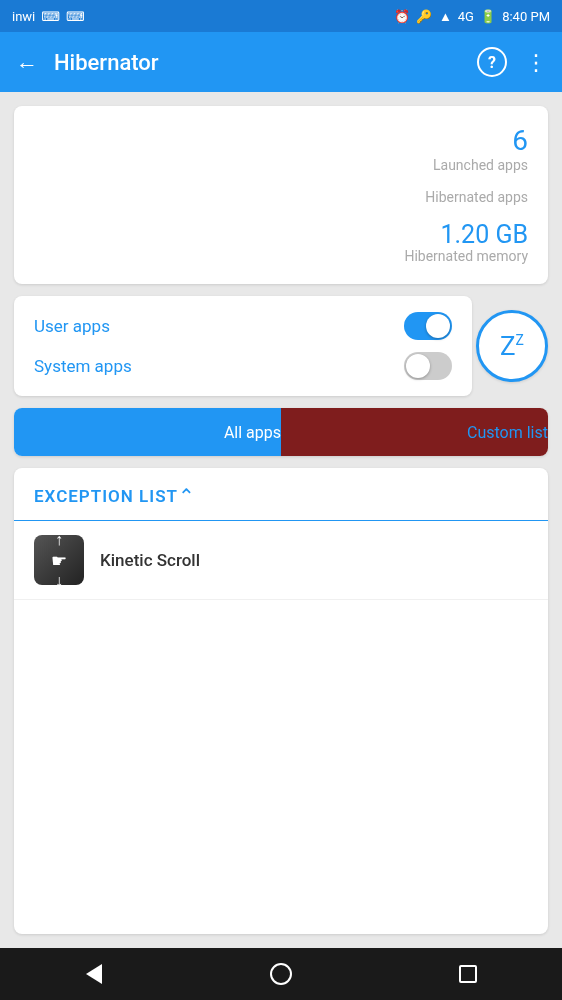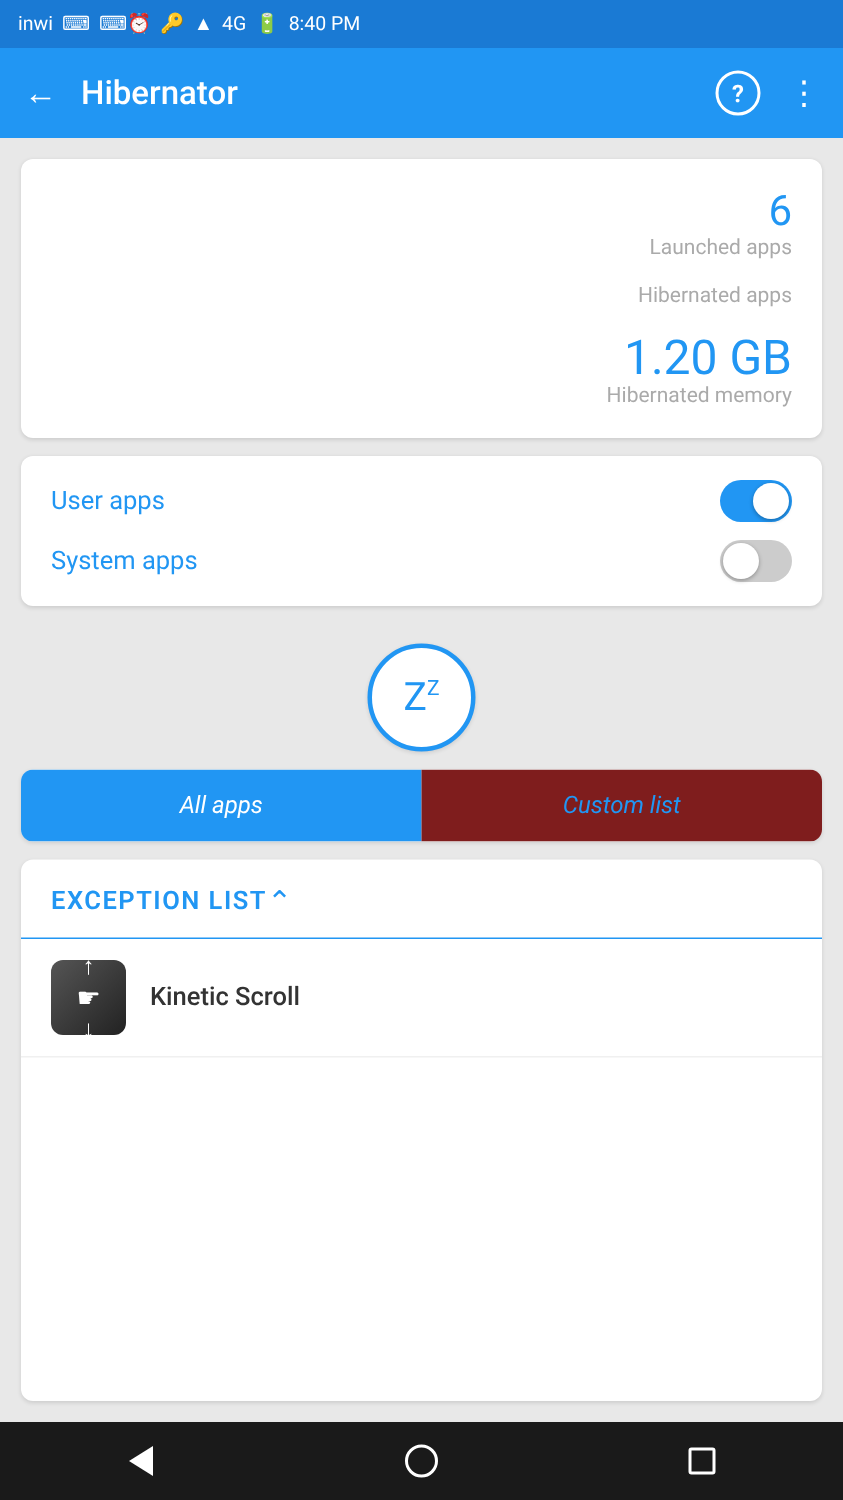"inwi" .status-bar { justify-content: flex-start -> space-between }
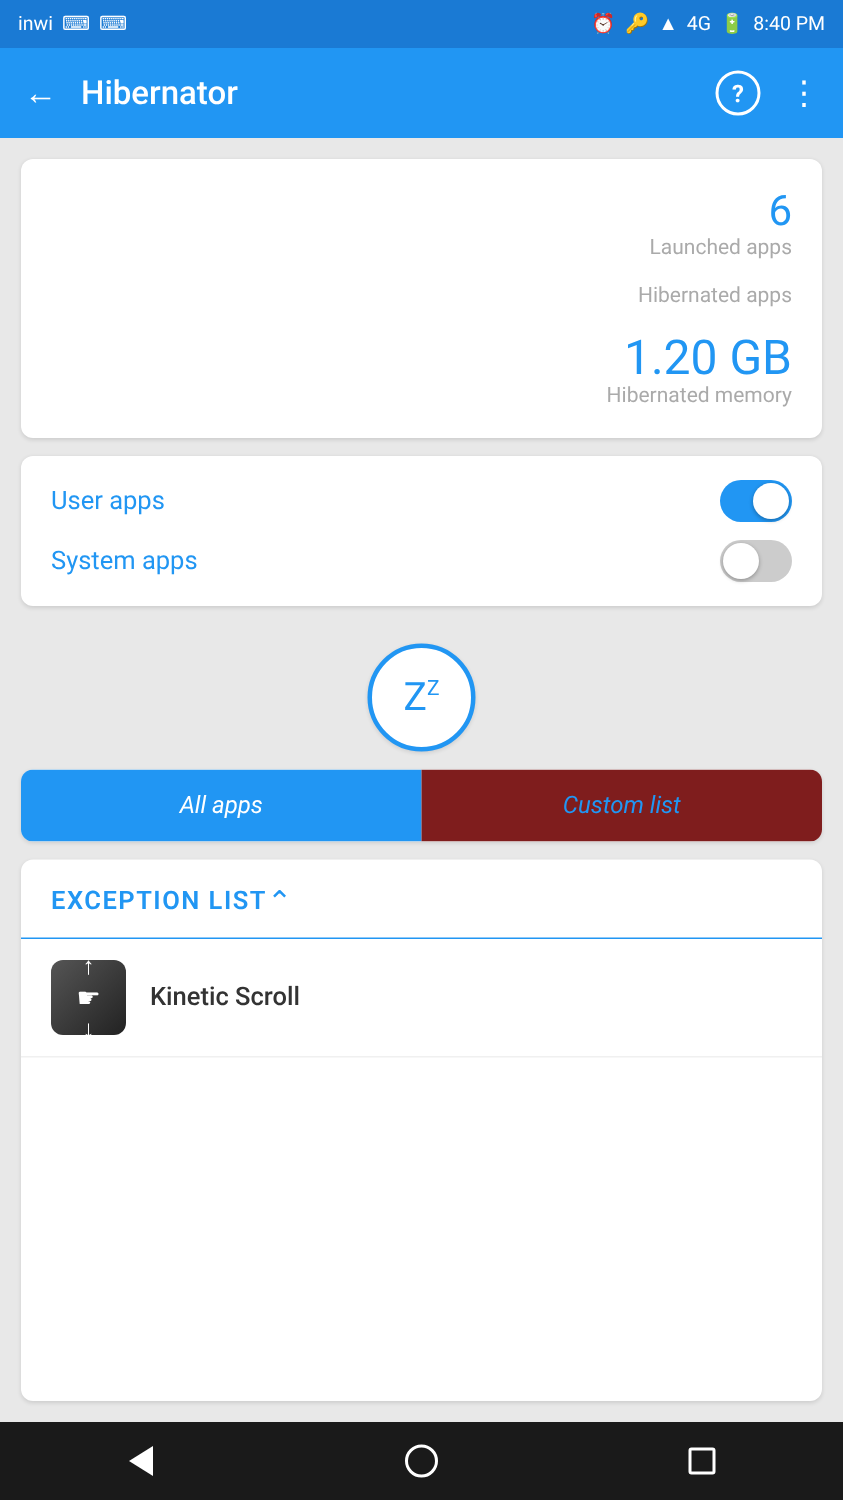"1.20 GB" .stat-value.large { font-size: 32px -> 25px }
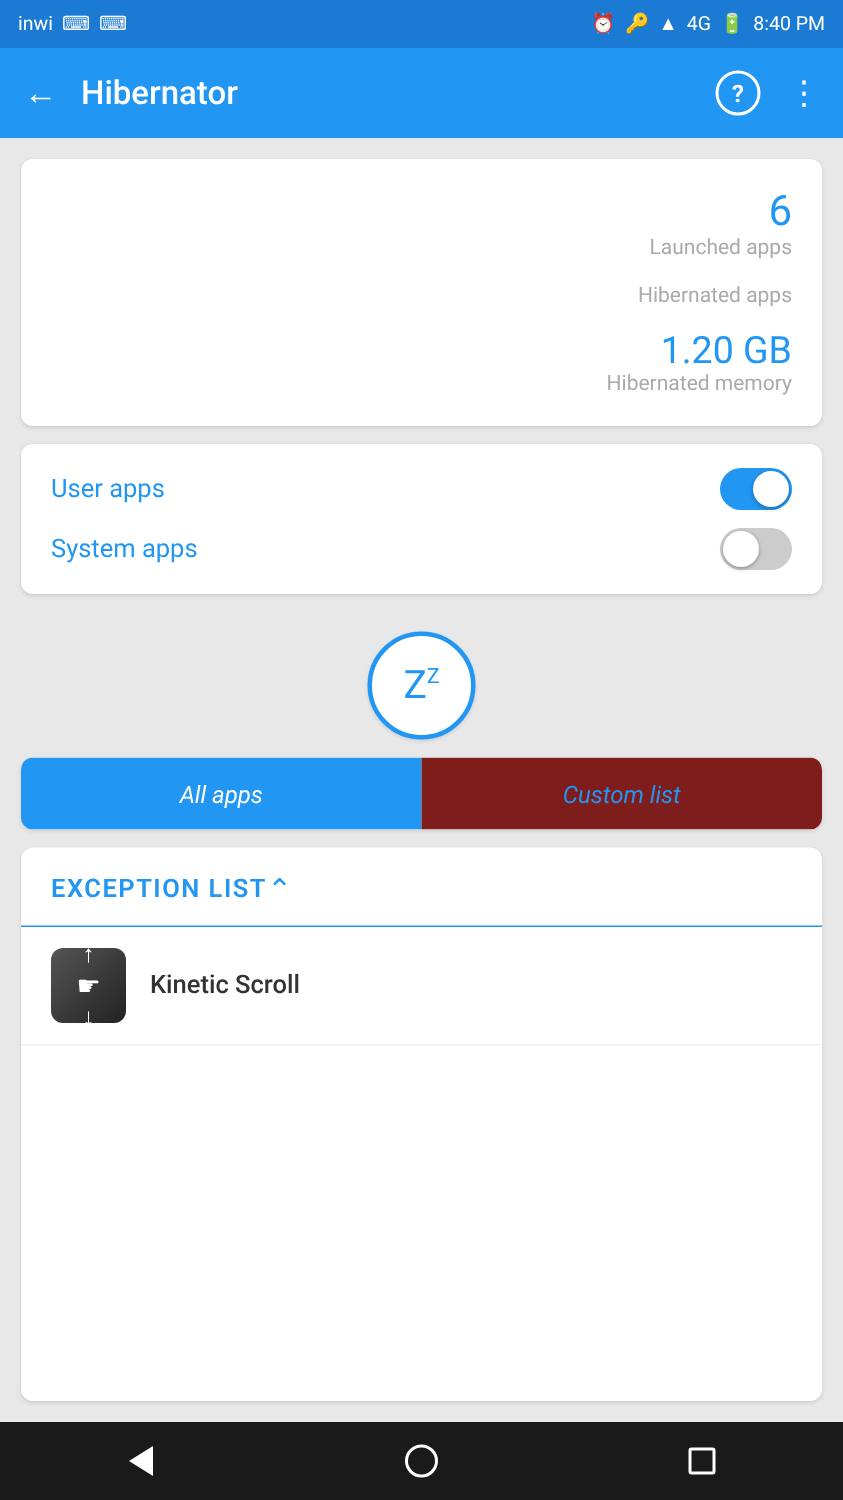"User apps" .controls-row { flex-direction: column -> none; gap: 25px -> 4px }
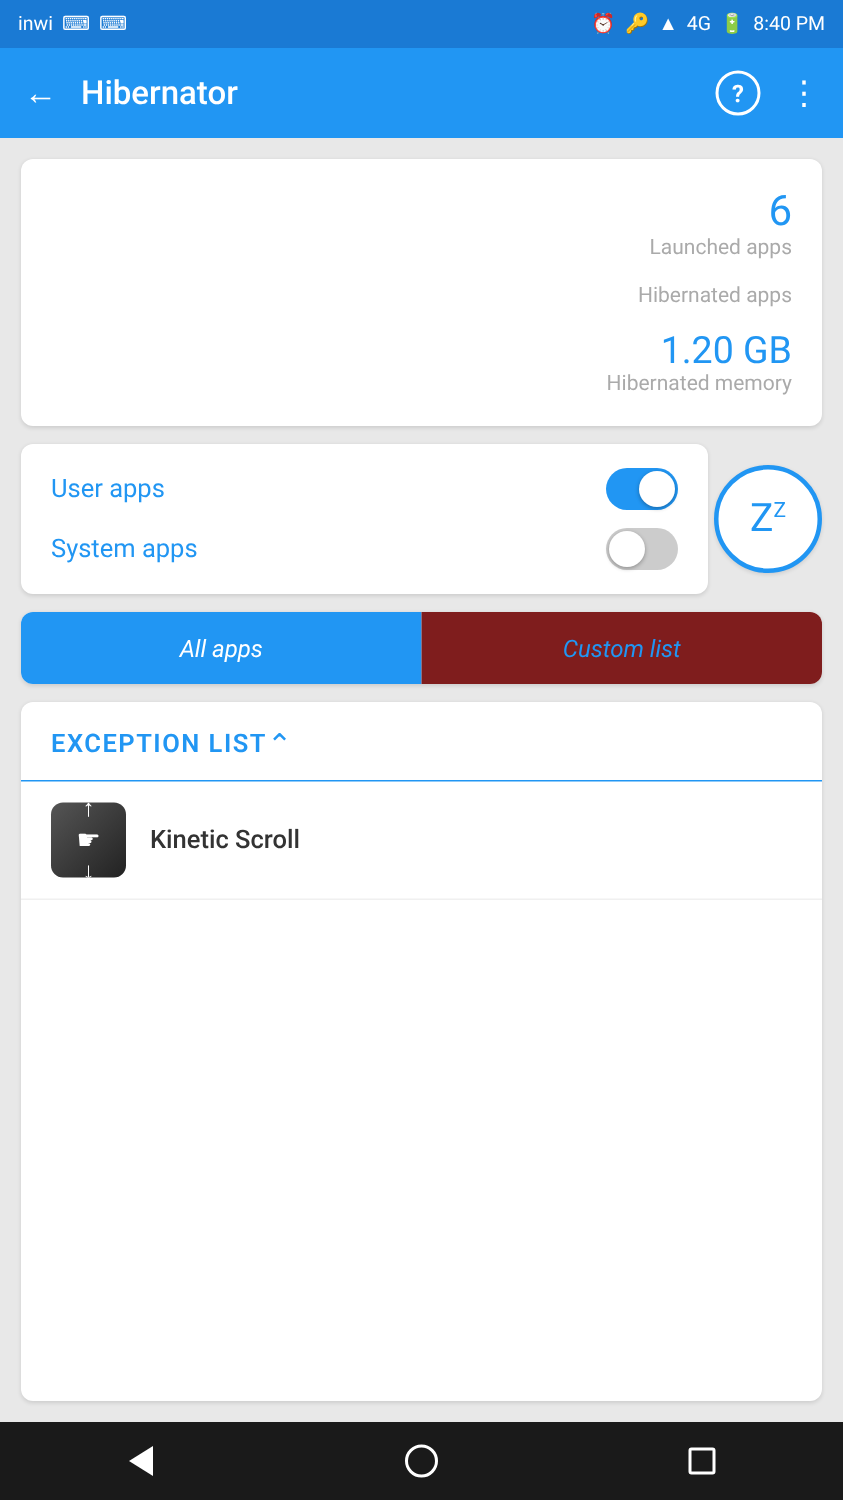"All apps" .tab-btn { font-style: italic -> none; justify-content: center -> flex-end }
